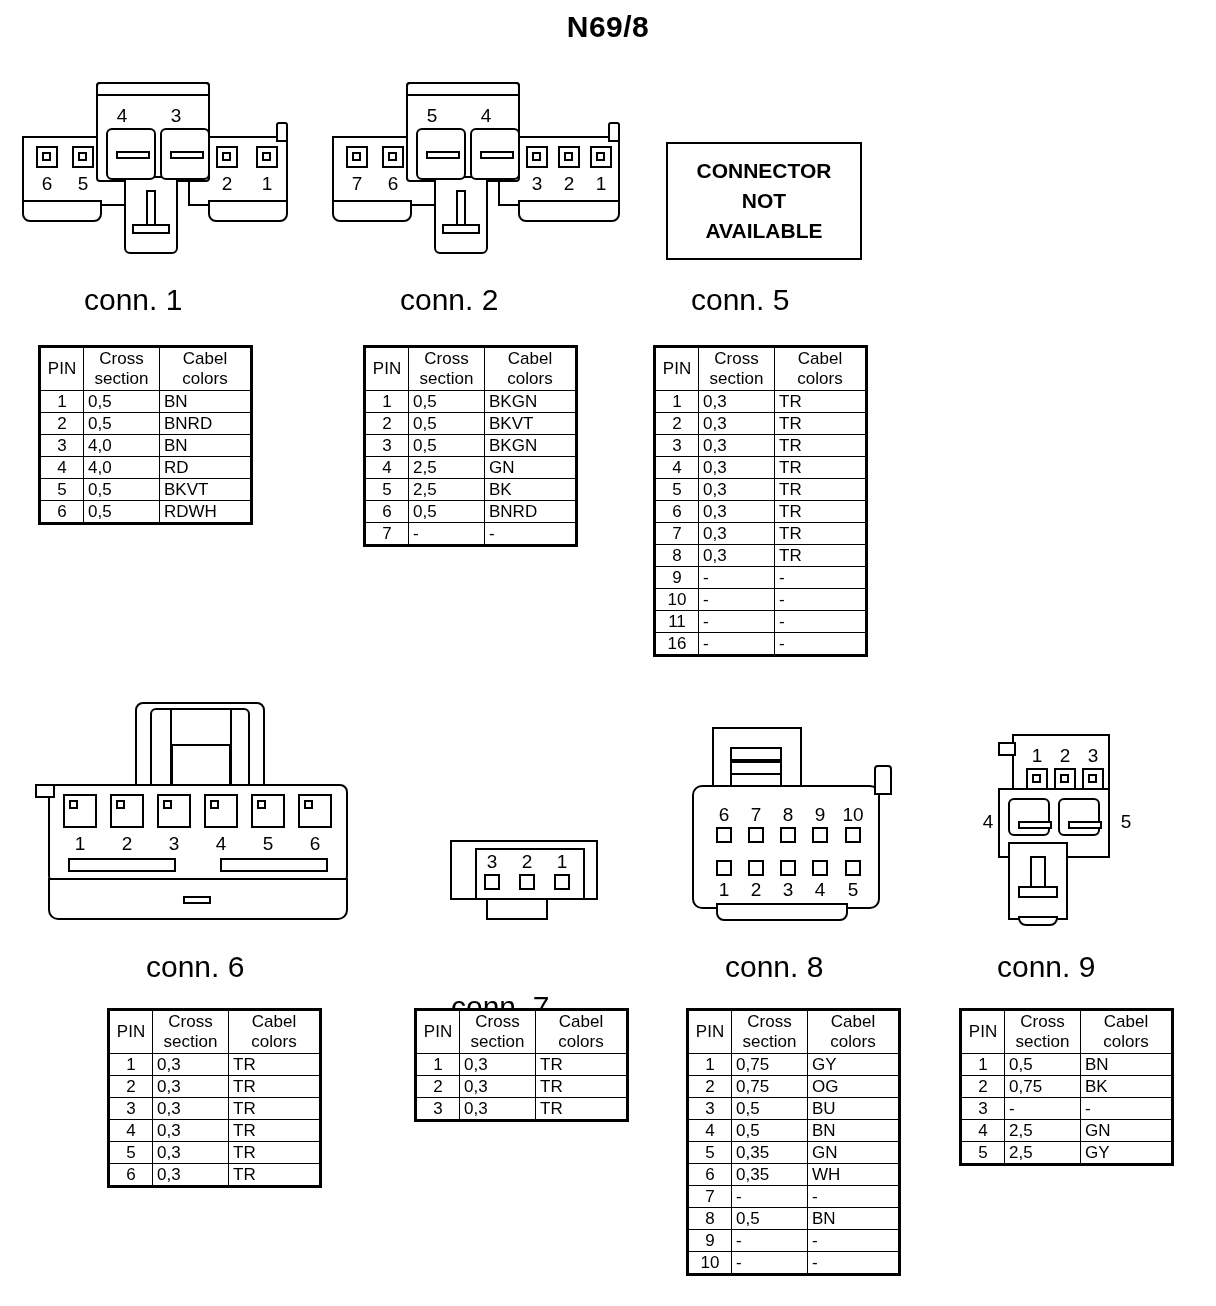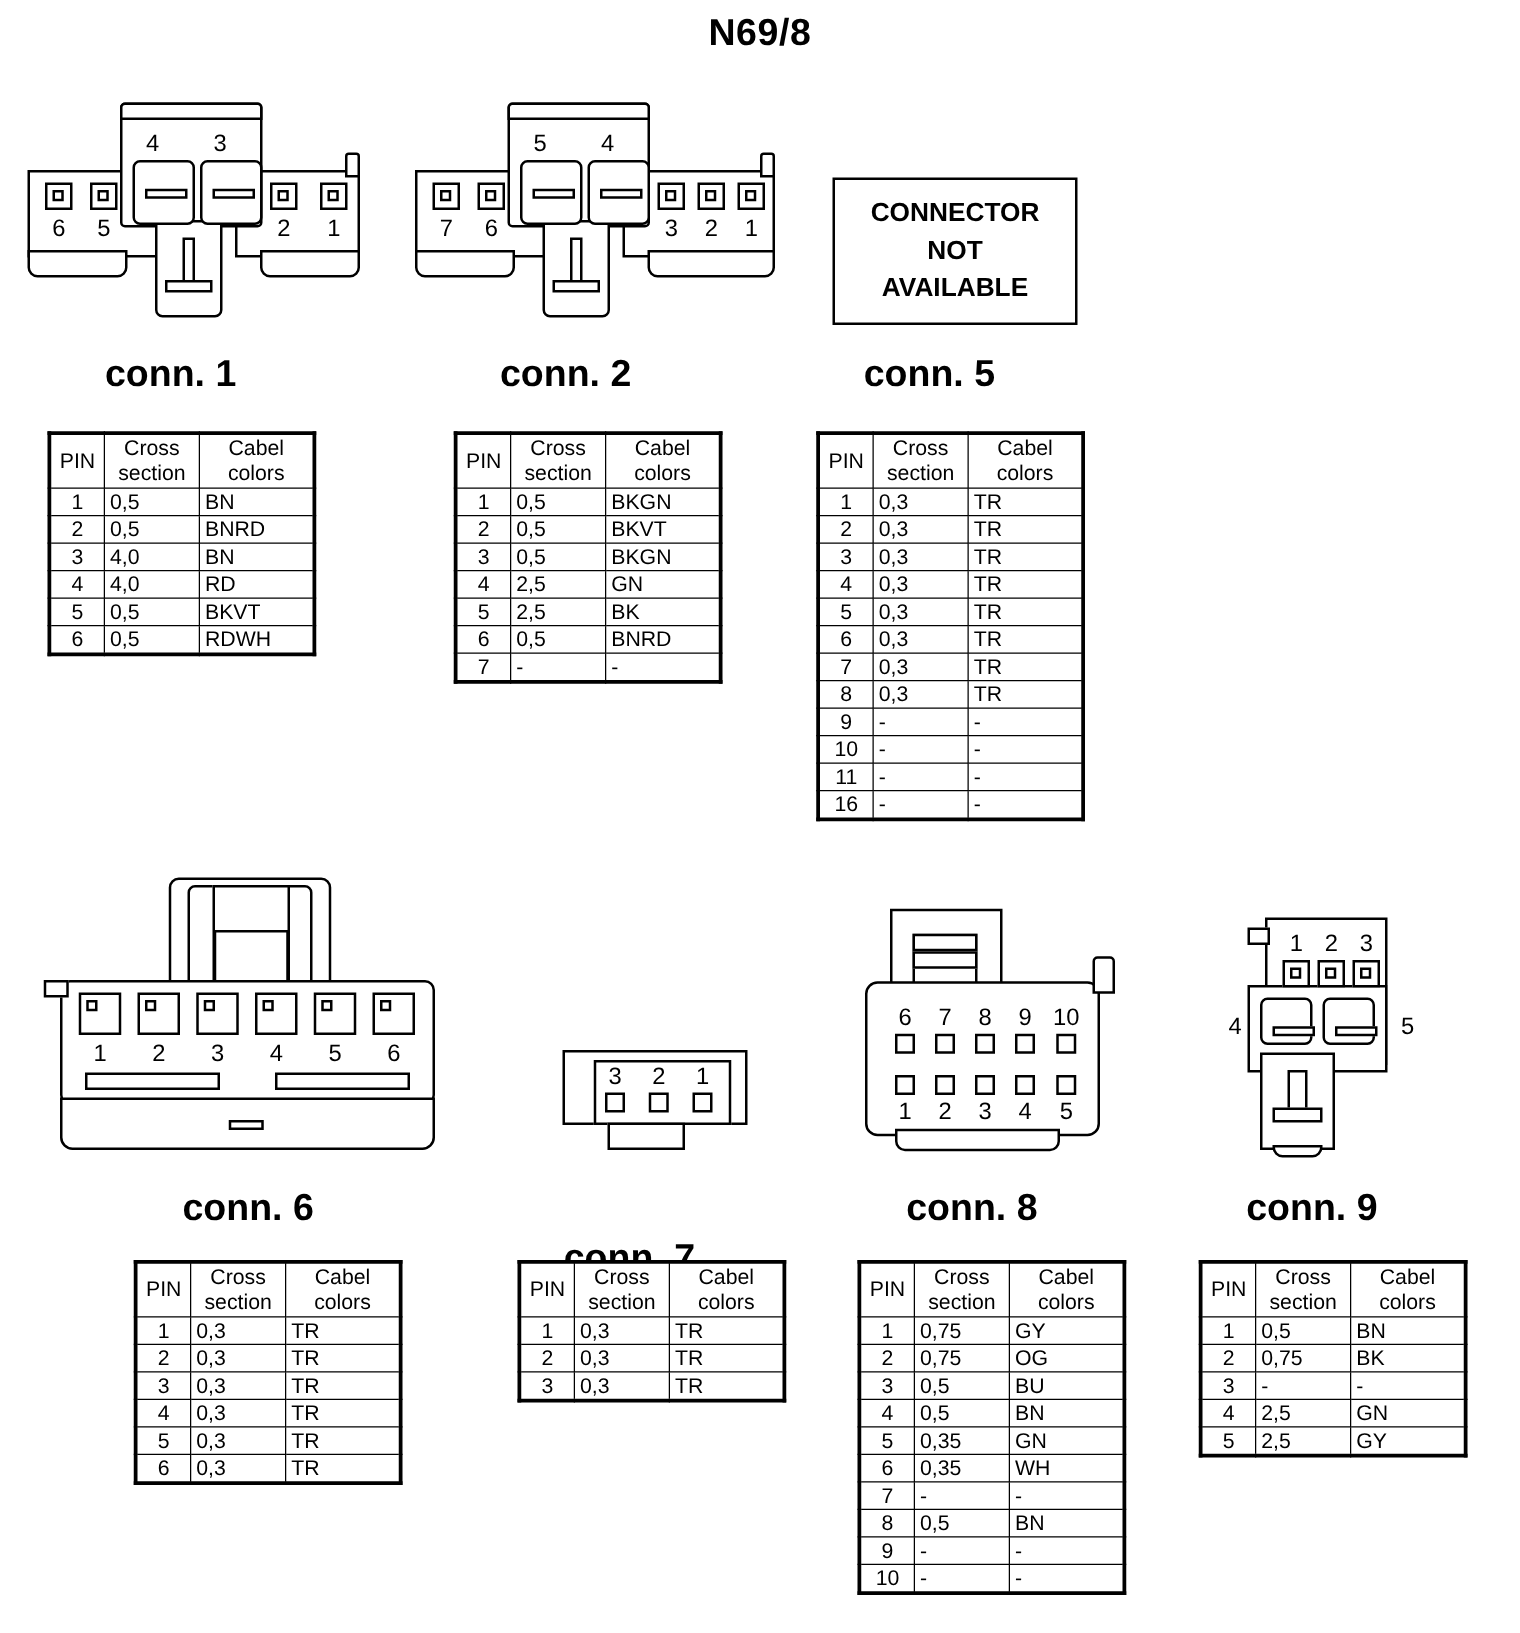"conn. 1" .conn-label { font-weight: bold -> normal }
